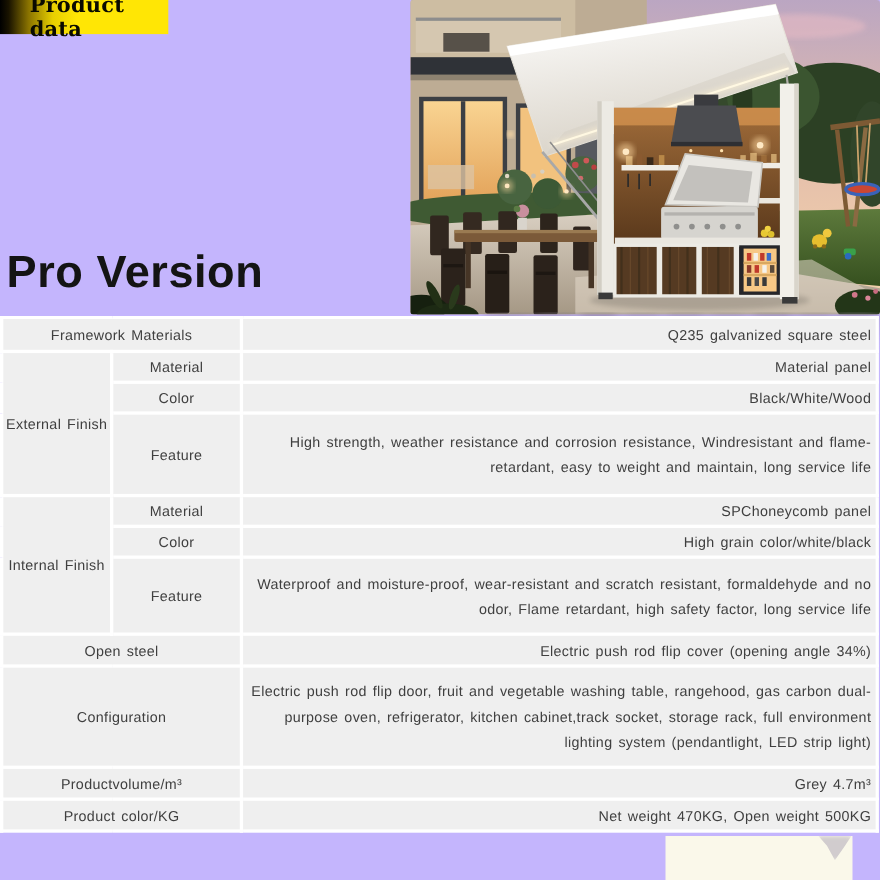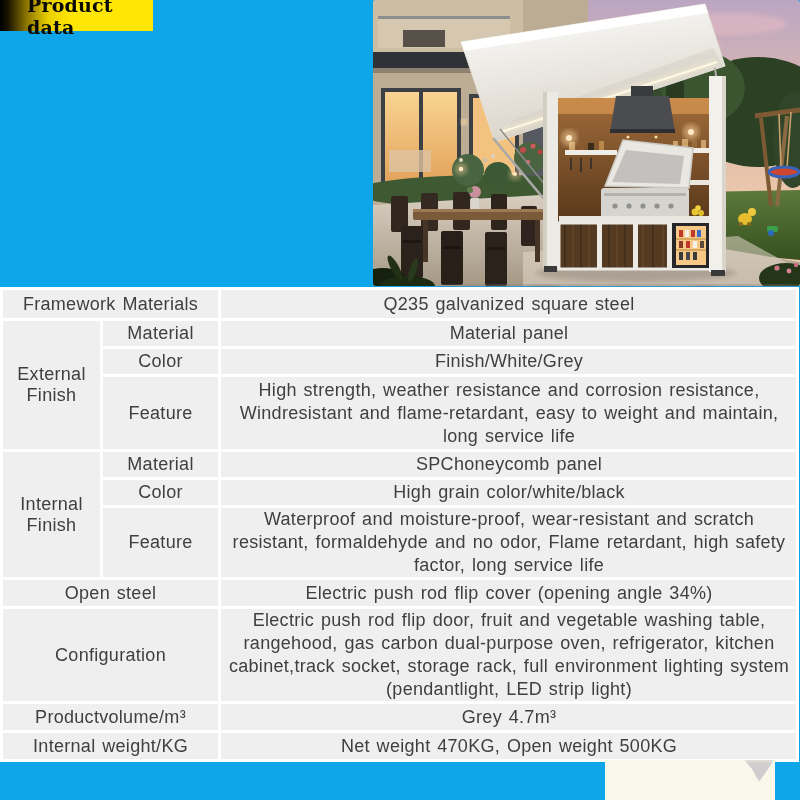"Product data" .page { background: #0ea5e9 -> #c4b5fd }
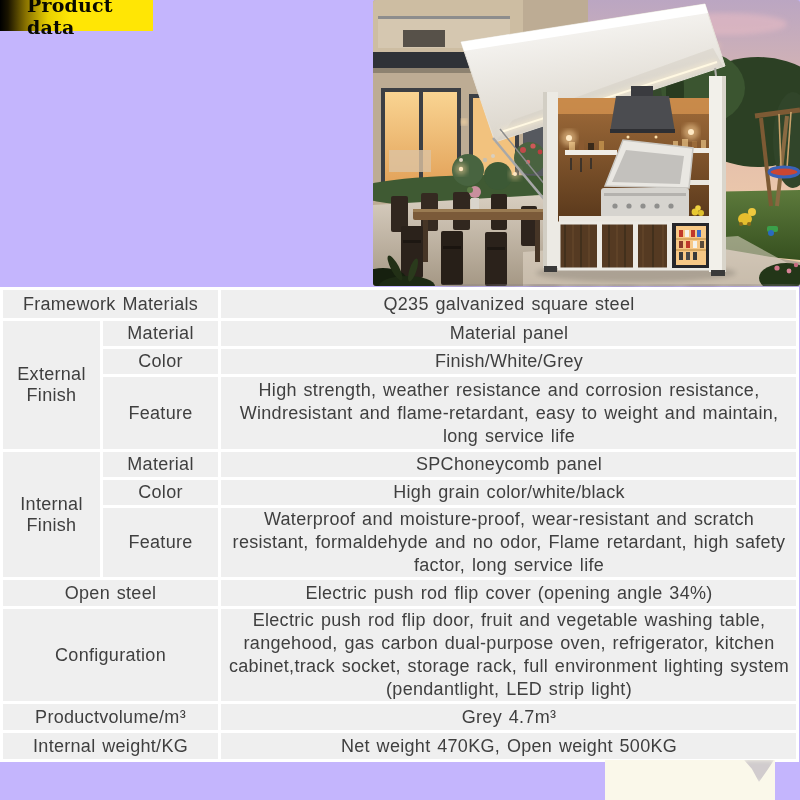"Pro Version" div.heading { html: none -> <div>Pro Version</div> }
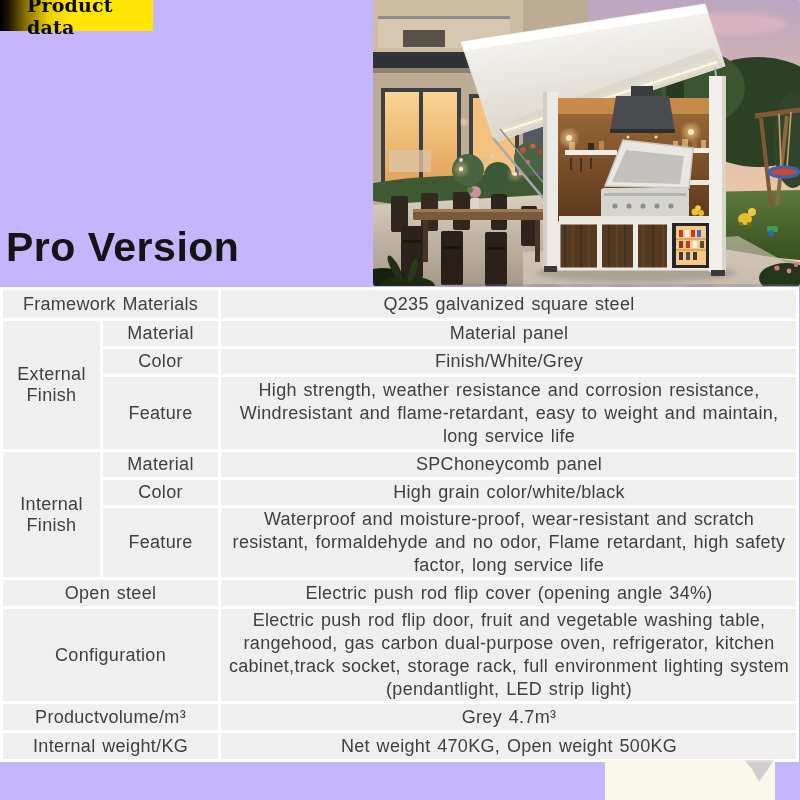"Framework Materials" .spec-table { font-size: 18px -> 13px }
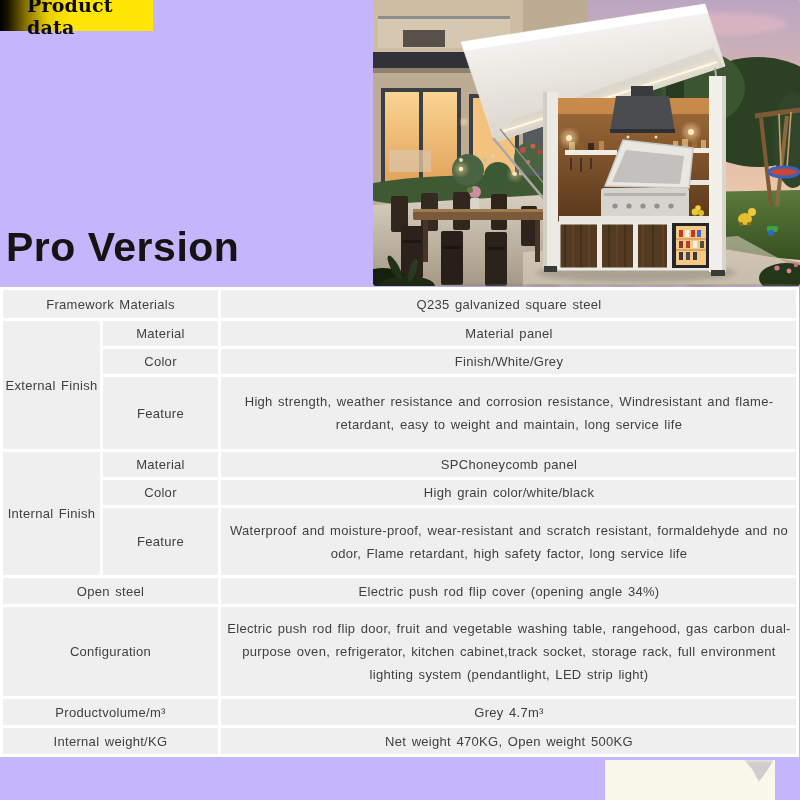"Q235 galvanized square steel" .spec-table td.val { text-align: center -> right }
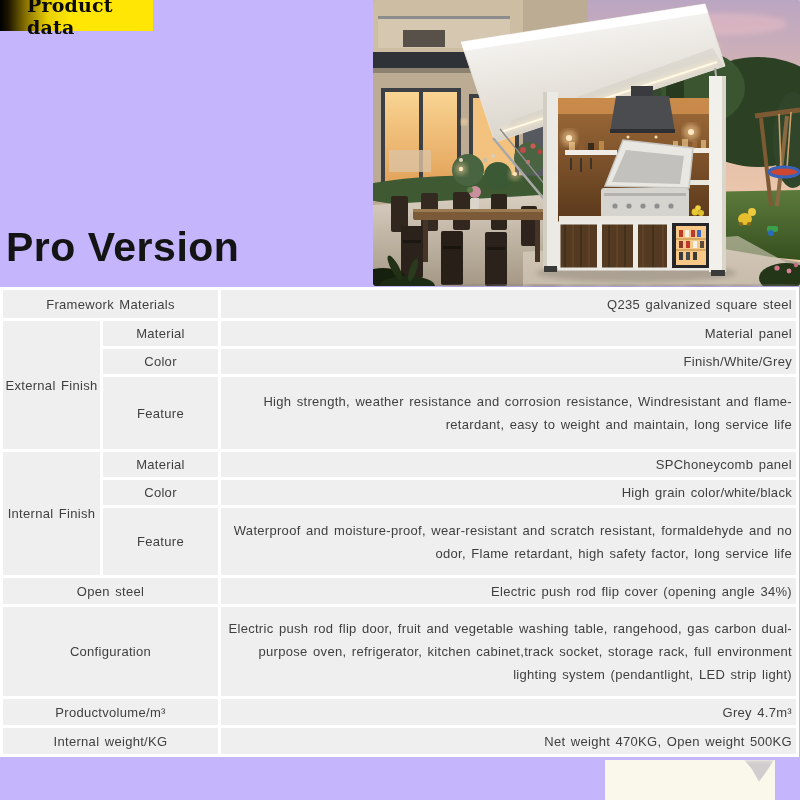"Finish/White/Grey" td.val { text: Finish/White/Grey -> Black/White/Wood }
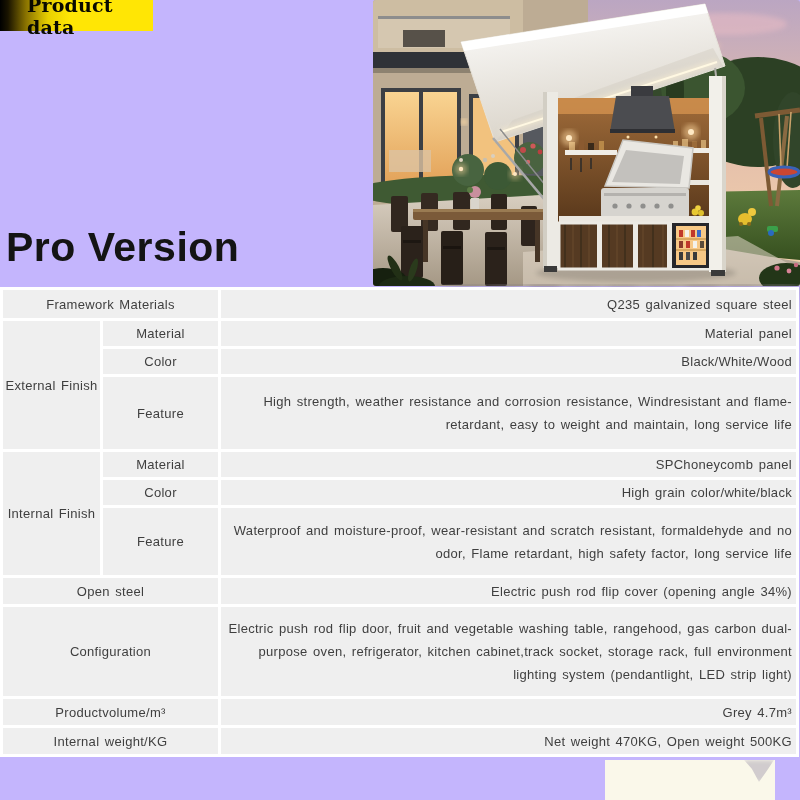"Internal weight/KG" td.lbl { text: Internal weight/KG -> Product color/KG }
